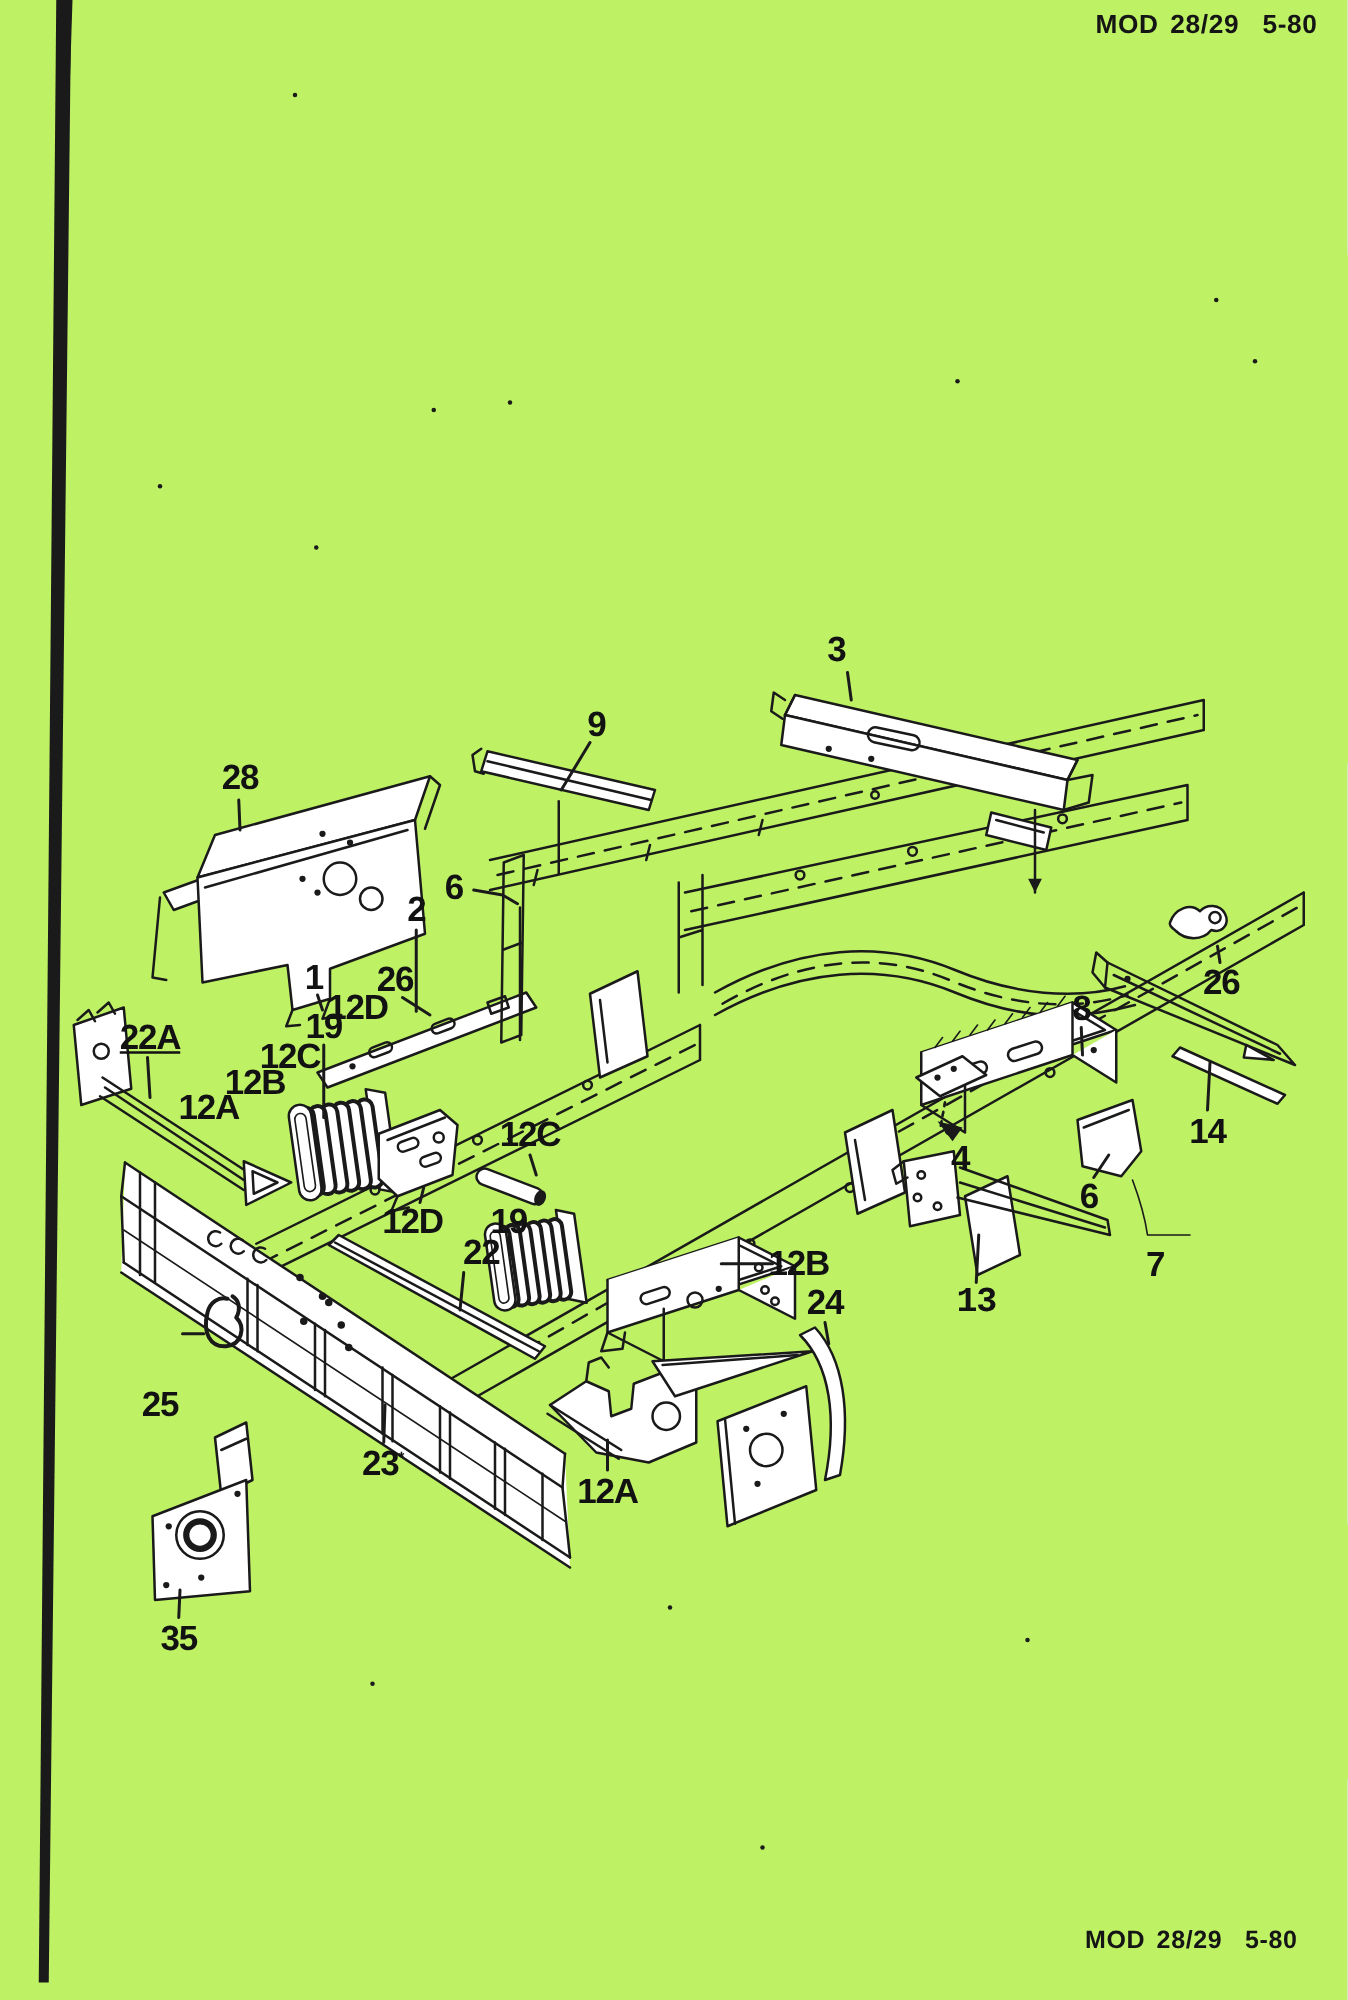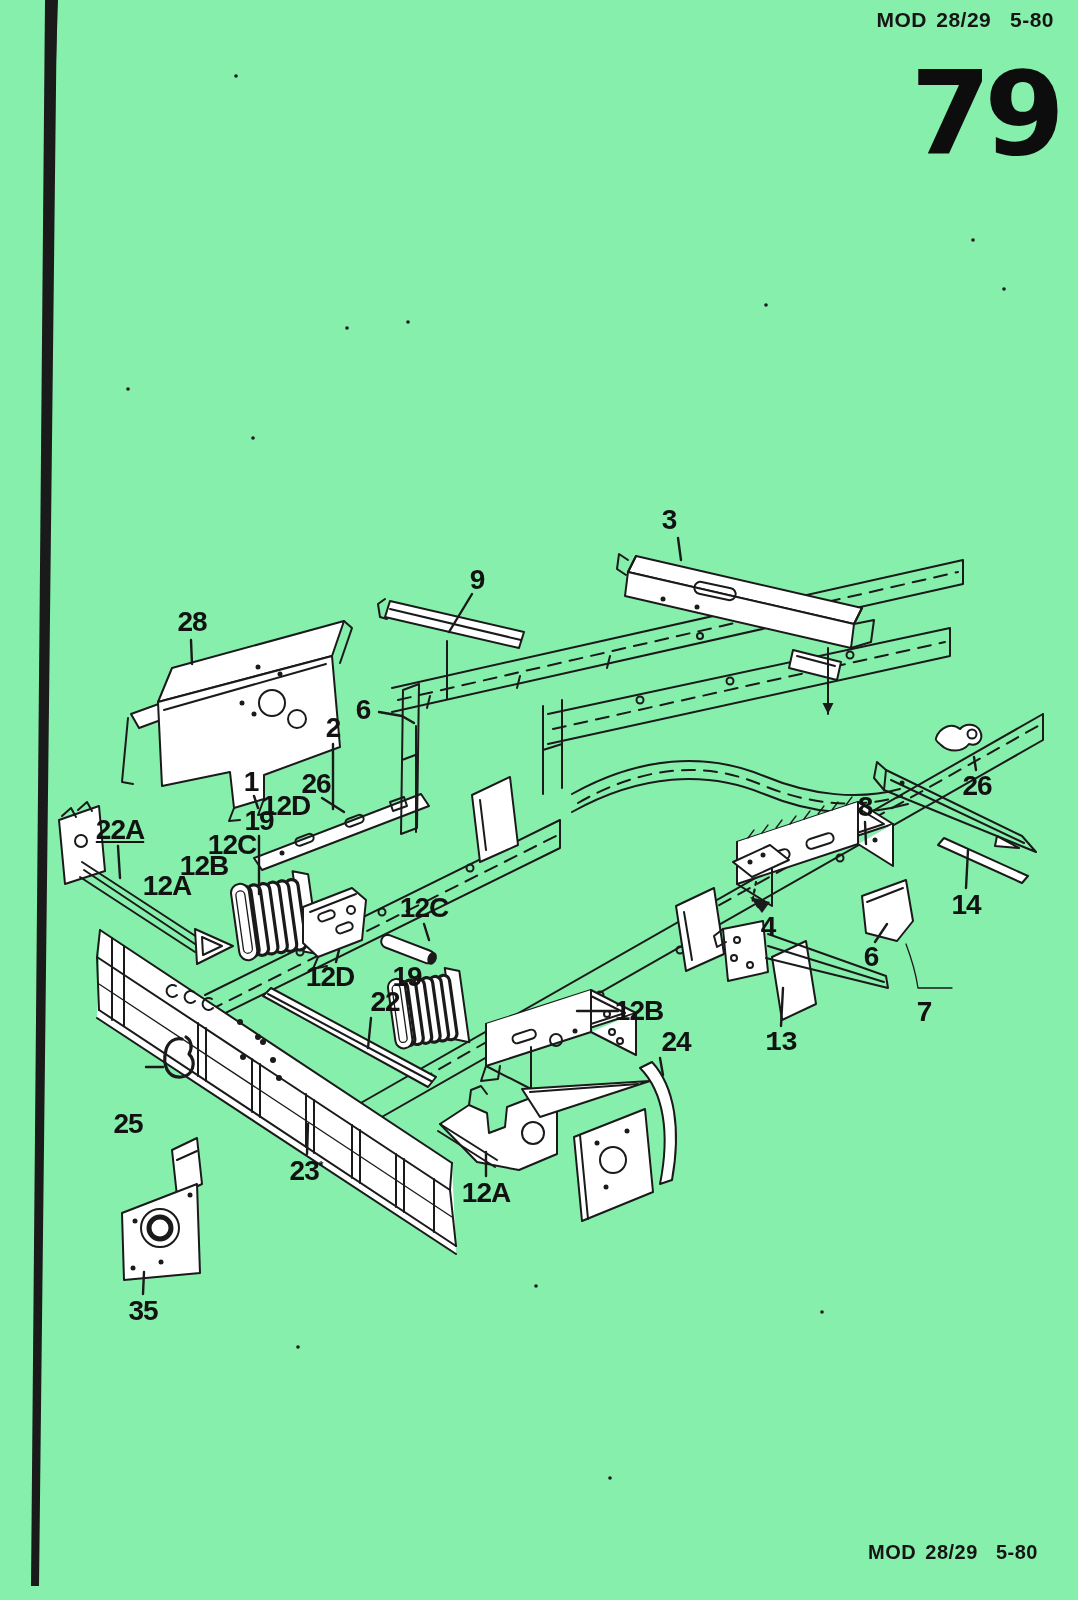"MOD 28/29 5-80" .page { background: #86efac -> #bef264 }
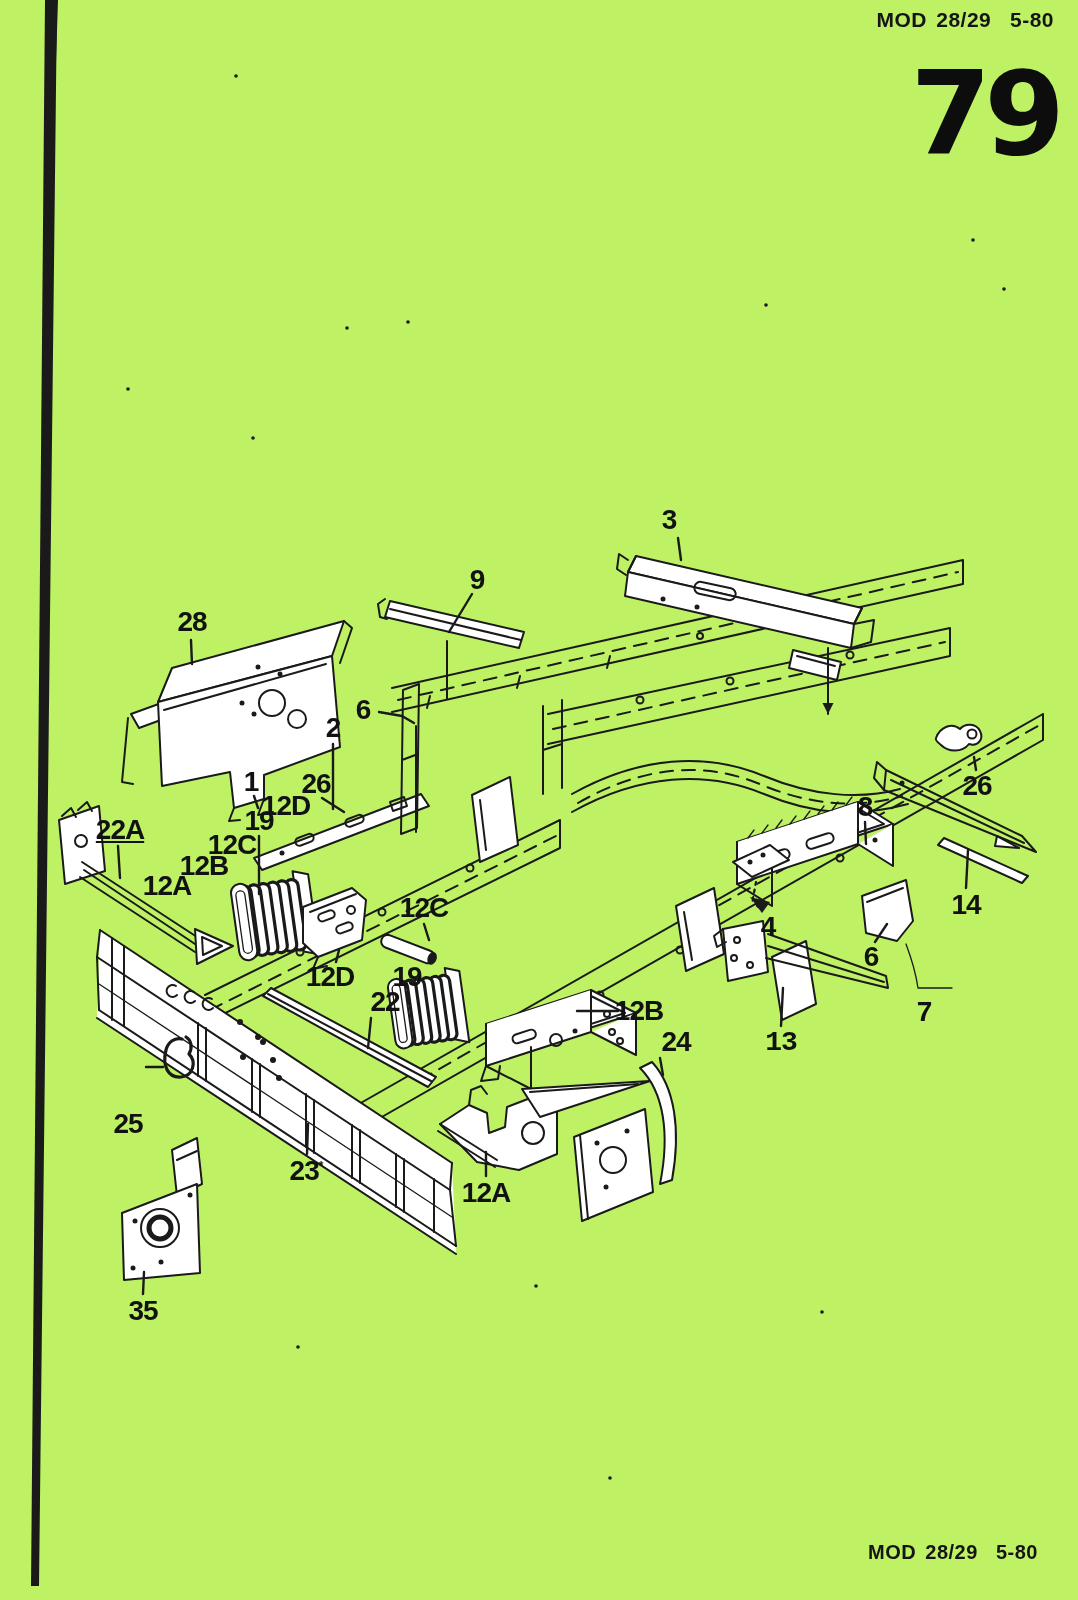"79" div.page-number { html: <div>79</div> -> none }
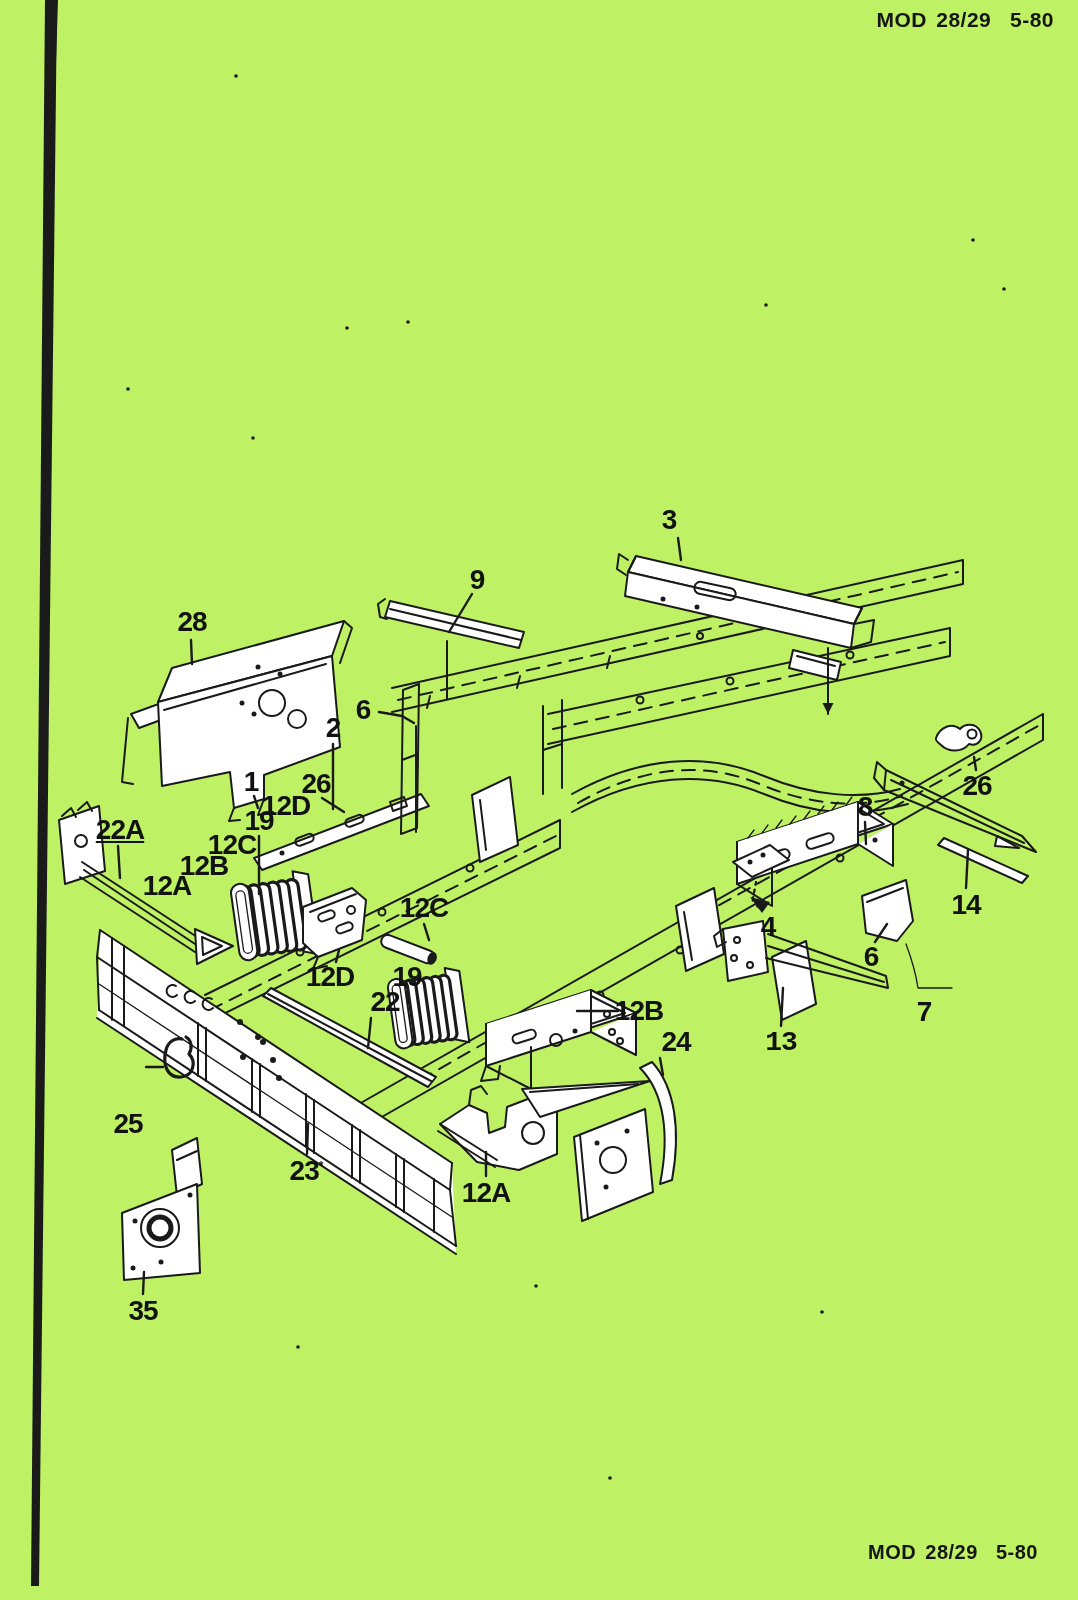"24" div.callout { margin-left: 16px -> none }
